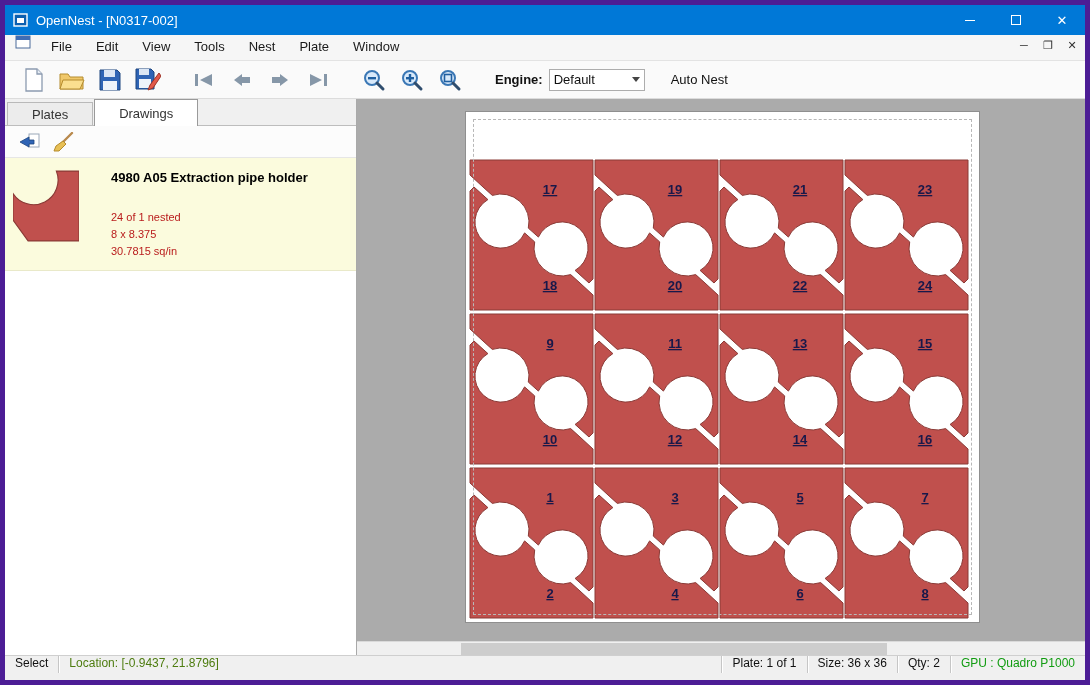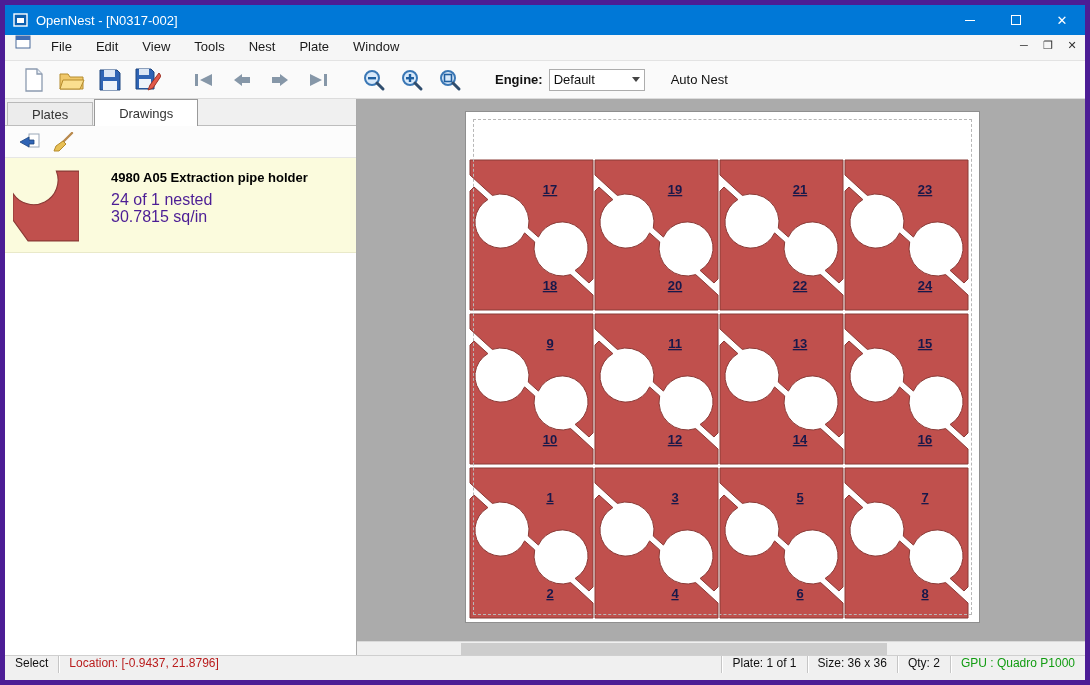"4980 A05 Extraction pipe holder" .draw-title { margin-bottom: 6px -> 24px }
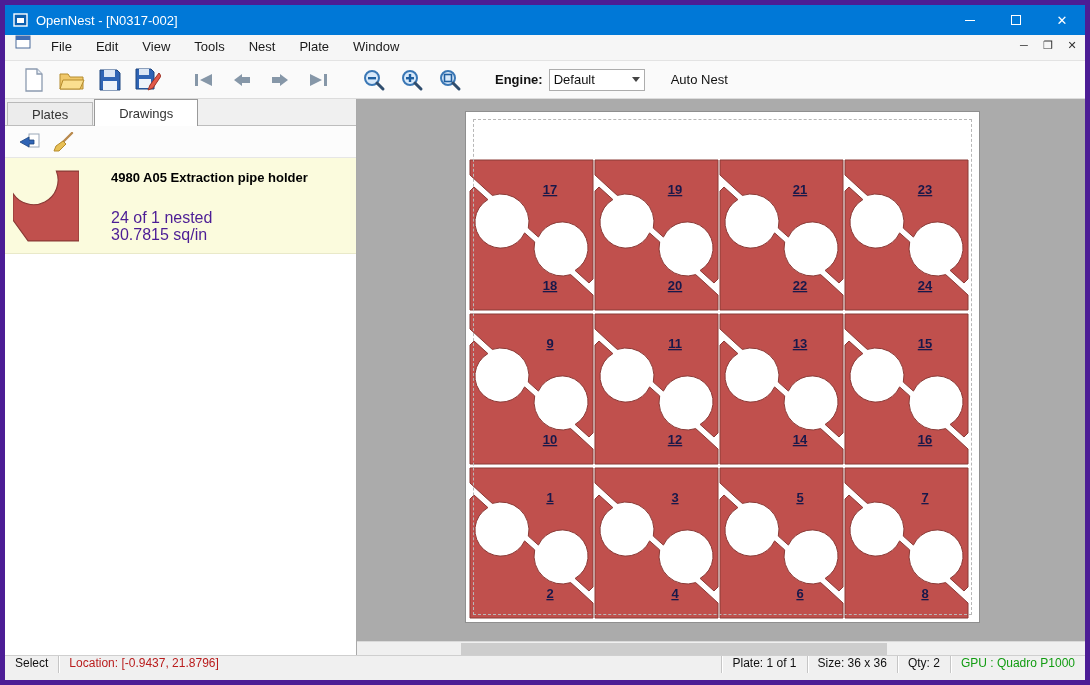"24 of 1 nested" .draw-sub { color: #4c1d95 -> #b91c1c; font-size: 16px -> 11px }
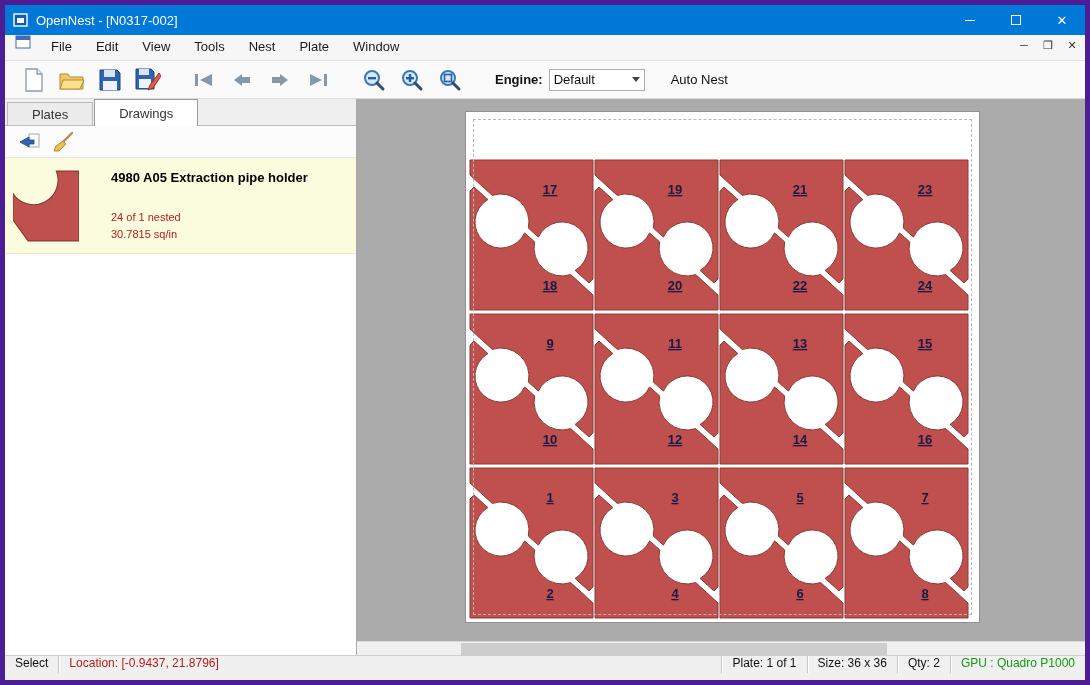"8 x 8.375" div.draw-sub { html: none -> <div>8 x 8.375</div> }
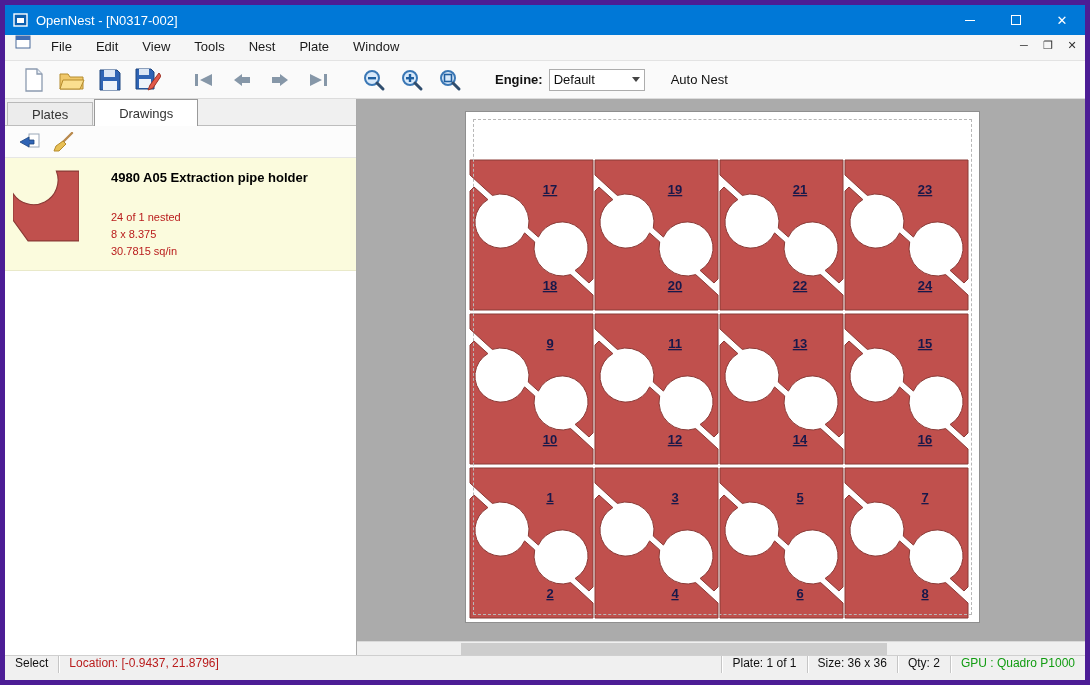"Location: [-0.9437, 21.8796]" .sb-loc { color: #b91c1c -> #4d7c0f }
